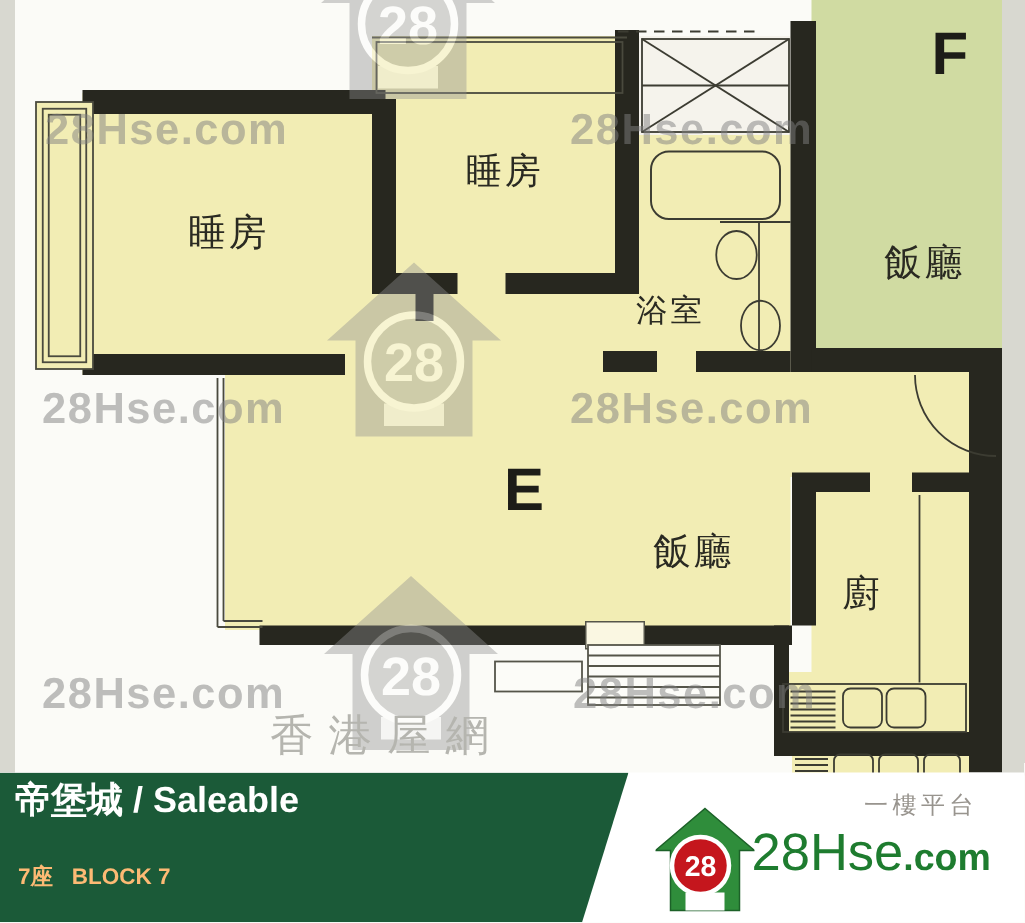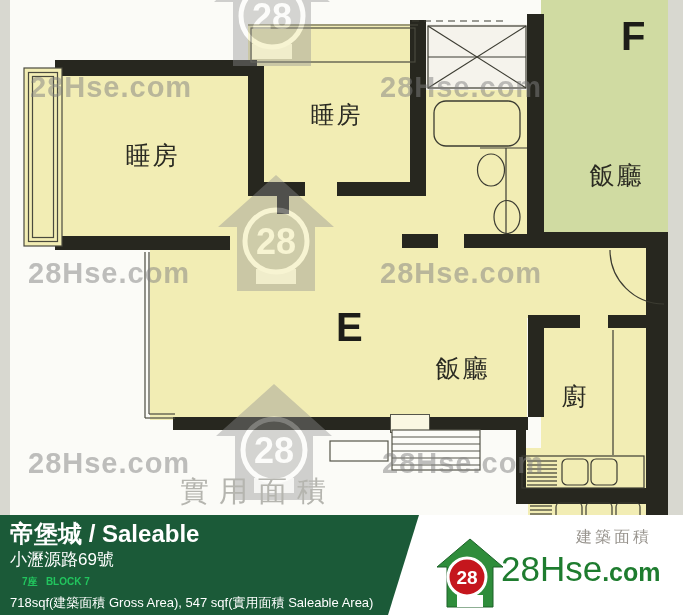"浴室" div.rlabel { html: none -> <div>浴室</div> }
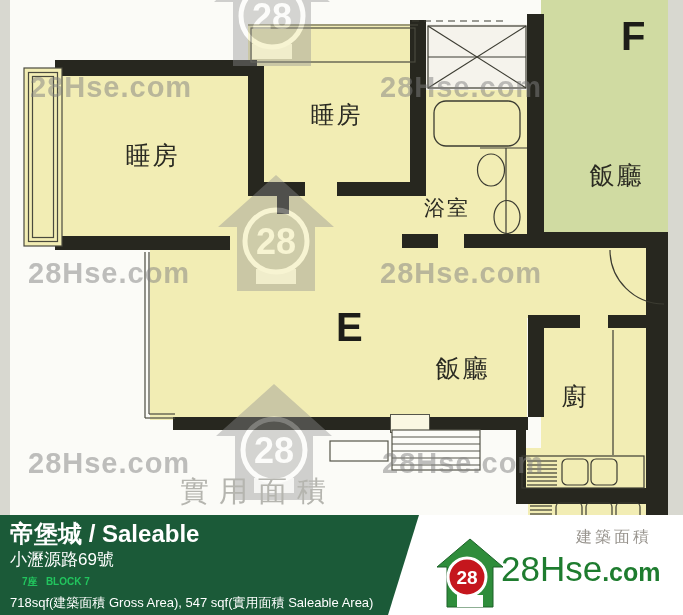"實用面積" div.platform-label { text: 實用面積 -> 香港屋網 }
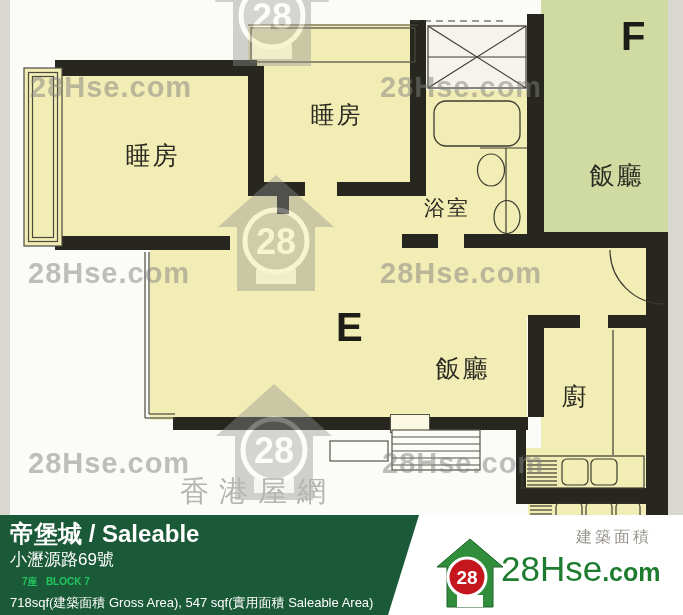"建築面積" div.brand-cn { text: 建築面積 -> 一樓平台 }
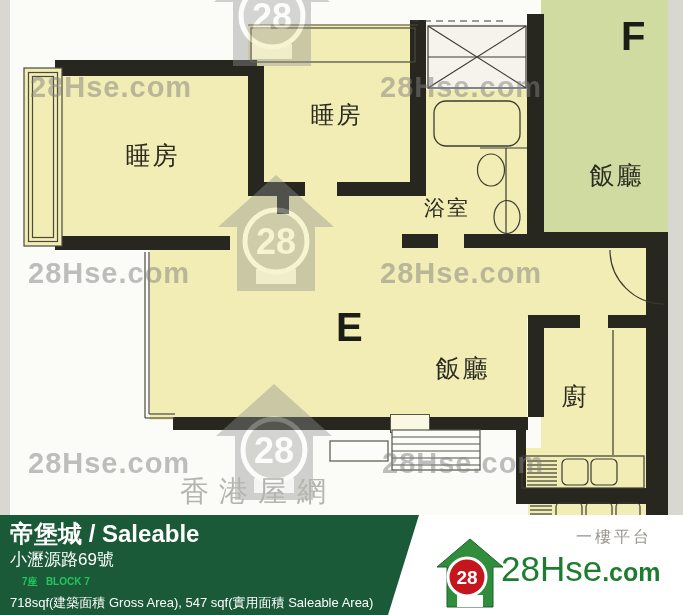"小瀝源路69號" div.f-addr { html: <div>小瀝源路69號</div> -> none }
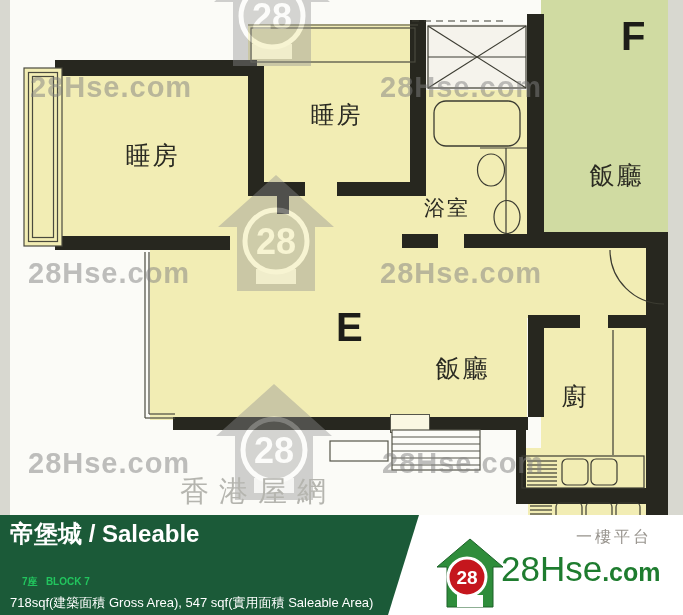"7座 BLOCK 7" .f-block { color: #22c55e -> #fdba74; font-size: 10px -> 15px; left: 22px -> 12px }
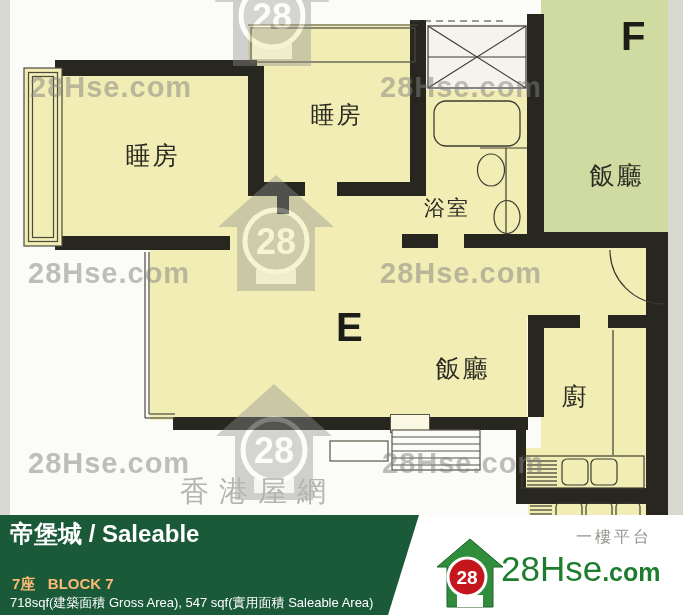"718sqf(建築面積 Gross Area), 547 sqf(實用面積" div.f-area { html: <div>718sqf(建築面積 Gross Area), 547 sqf(實用面積 Saleable Area)</div> -> none }
